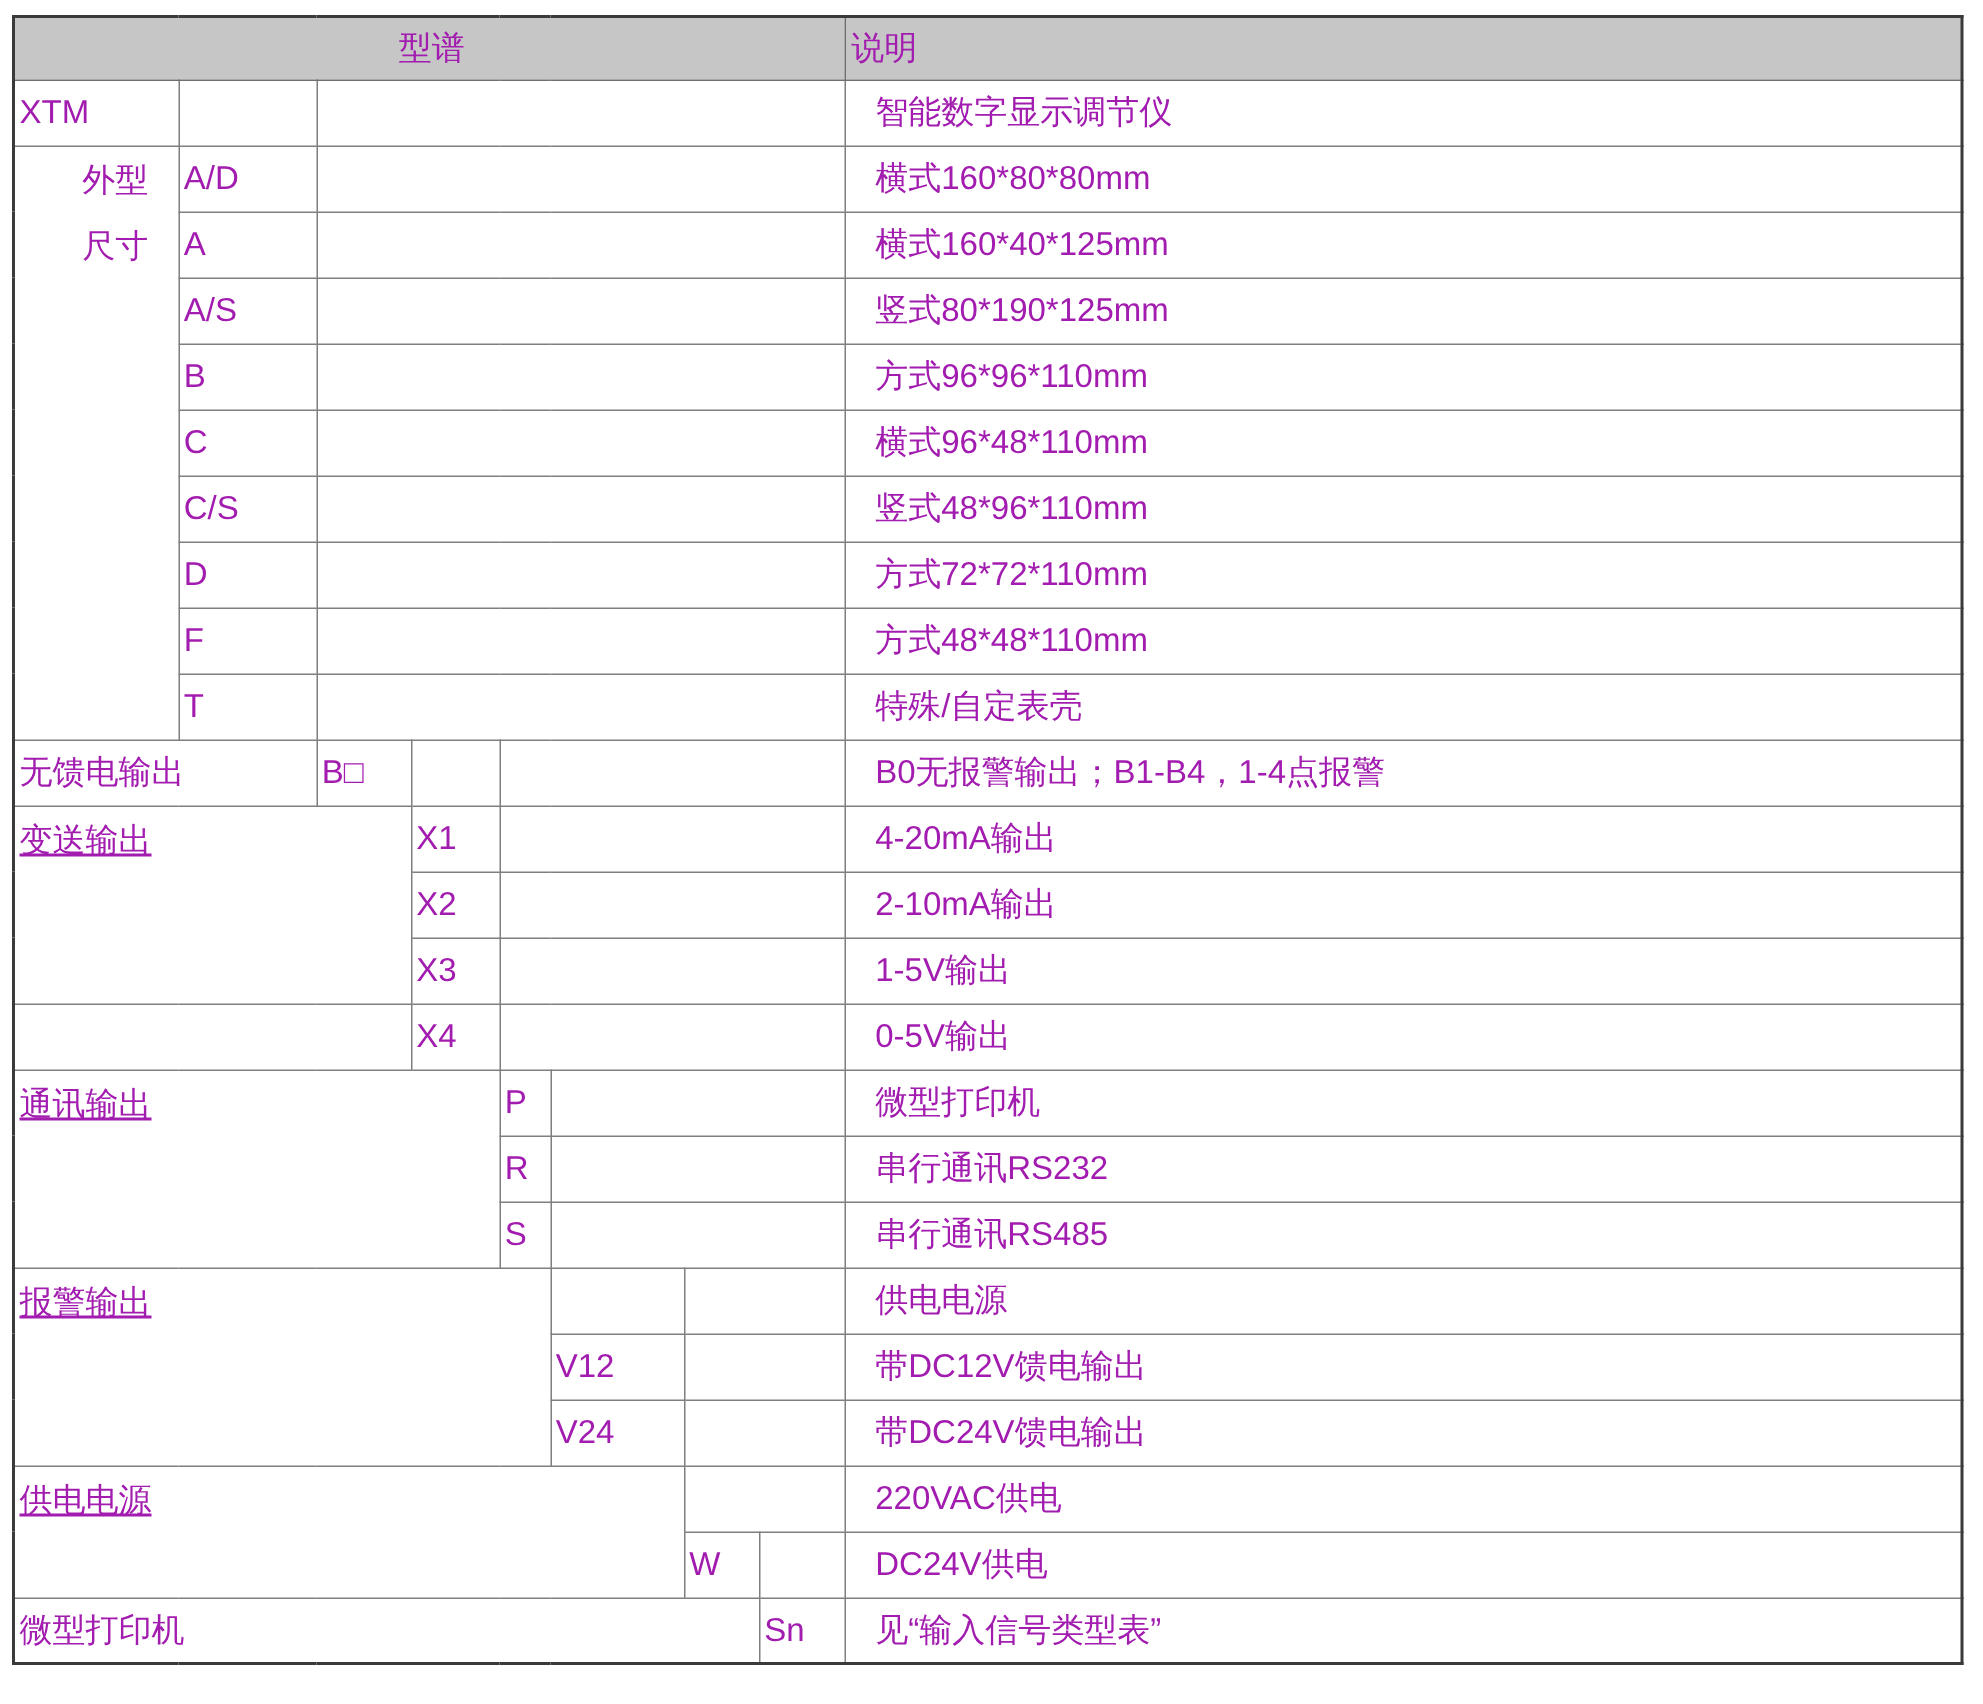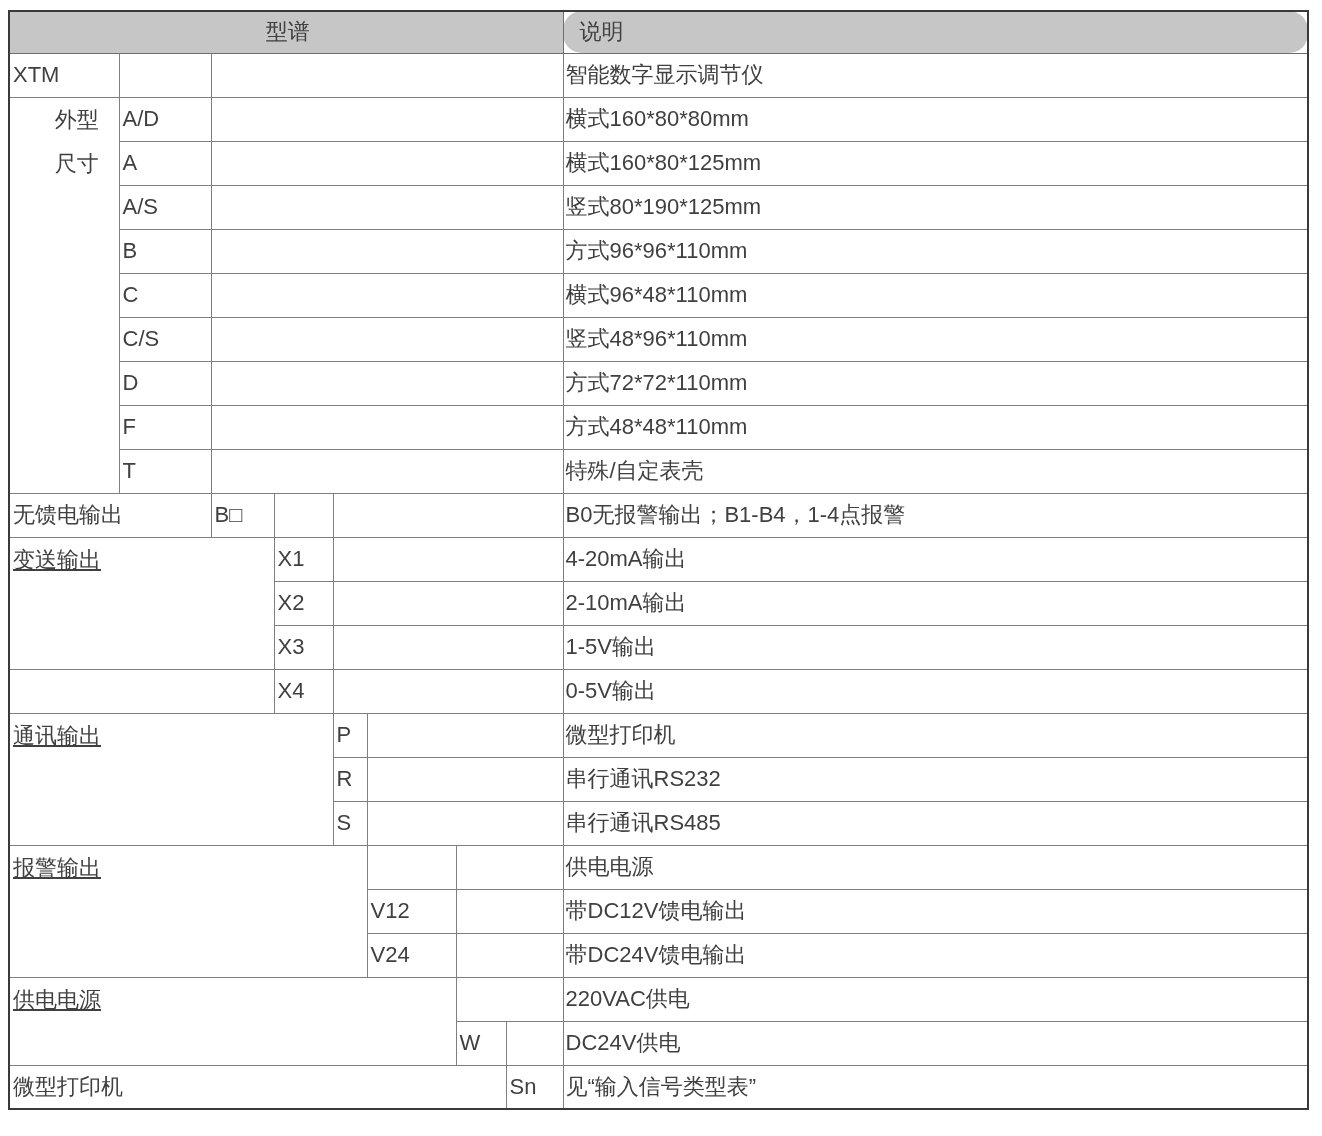"型谱" table.spec { color: #404040 -> #a21caf }
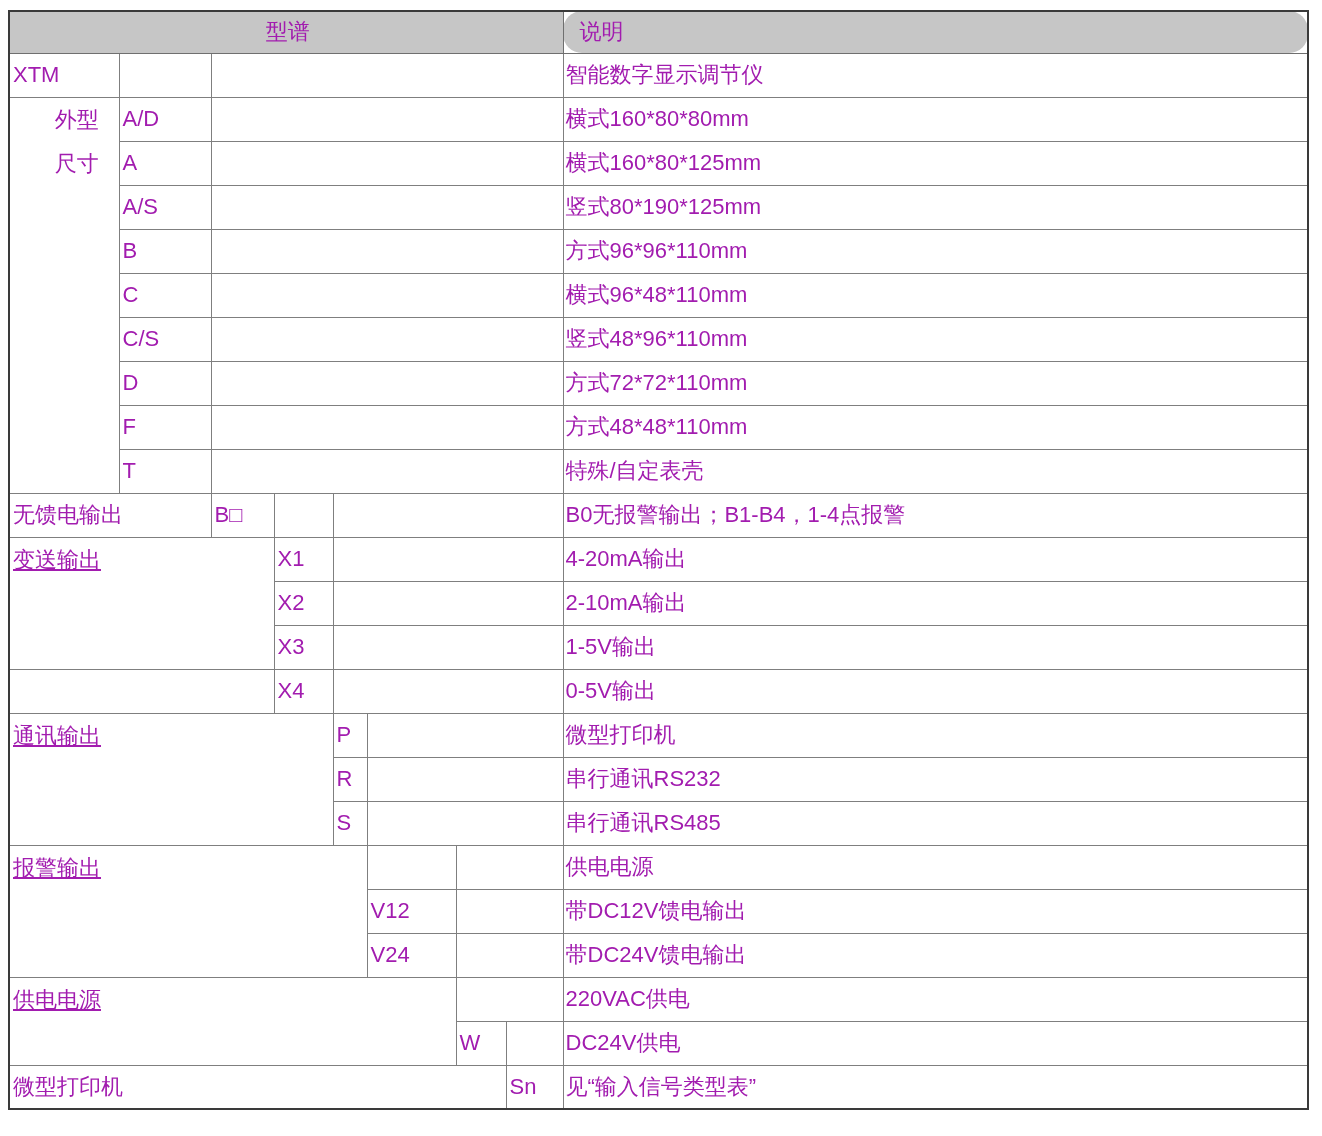"说明" th.hdr-desc { border-radius: 19px -> none; padding-left: 16px -> 4px }
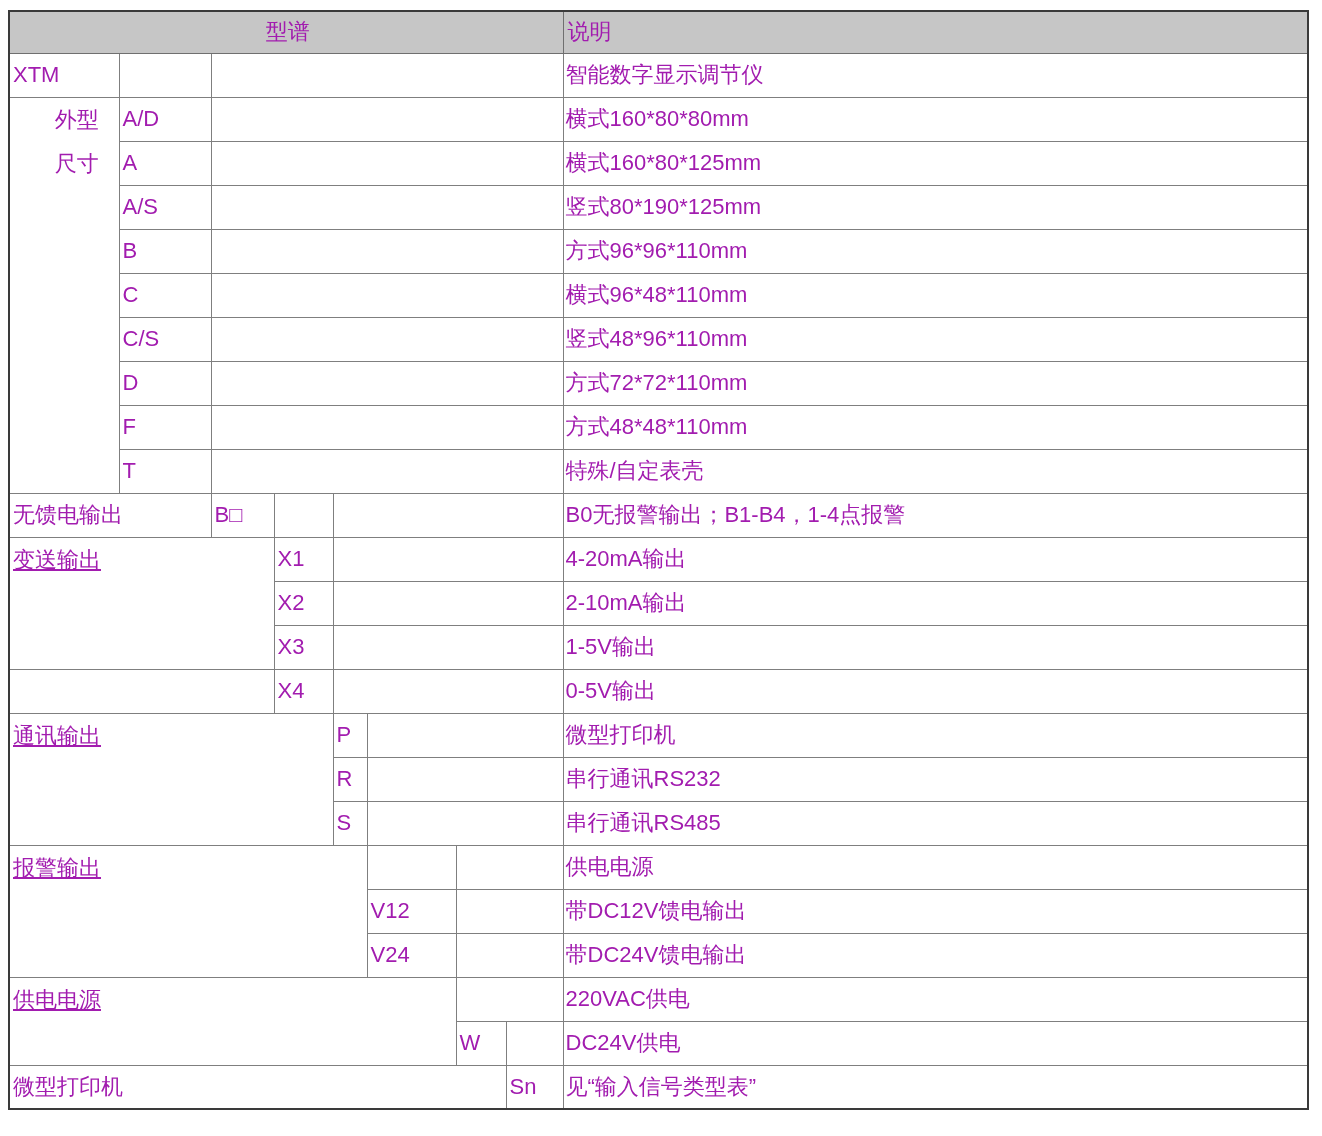"智能数字显示调节仪" td.desc { padding-left: 2px -> 20px }
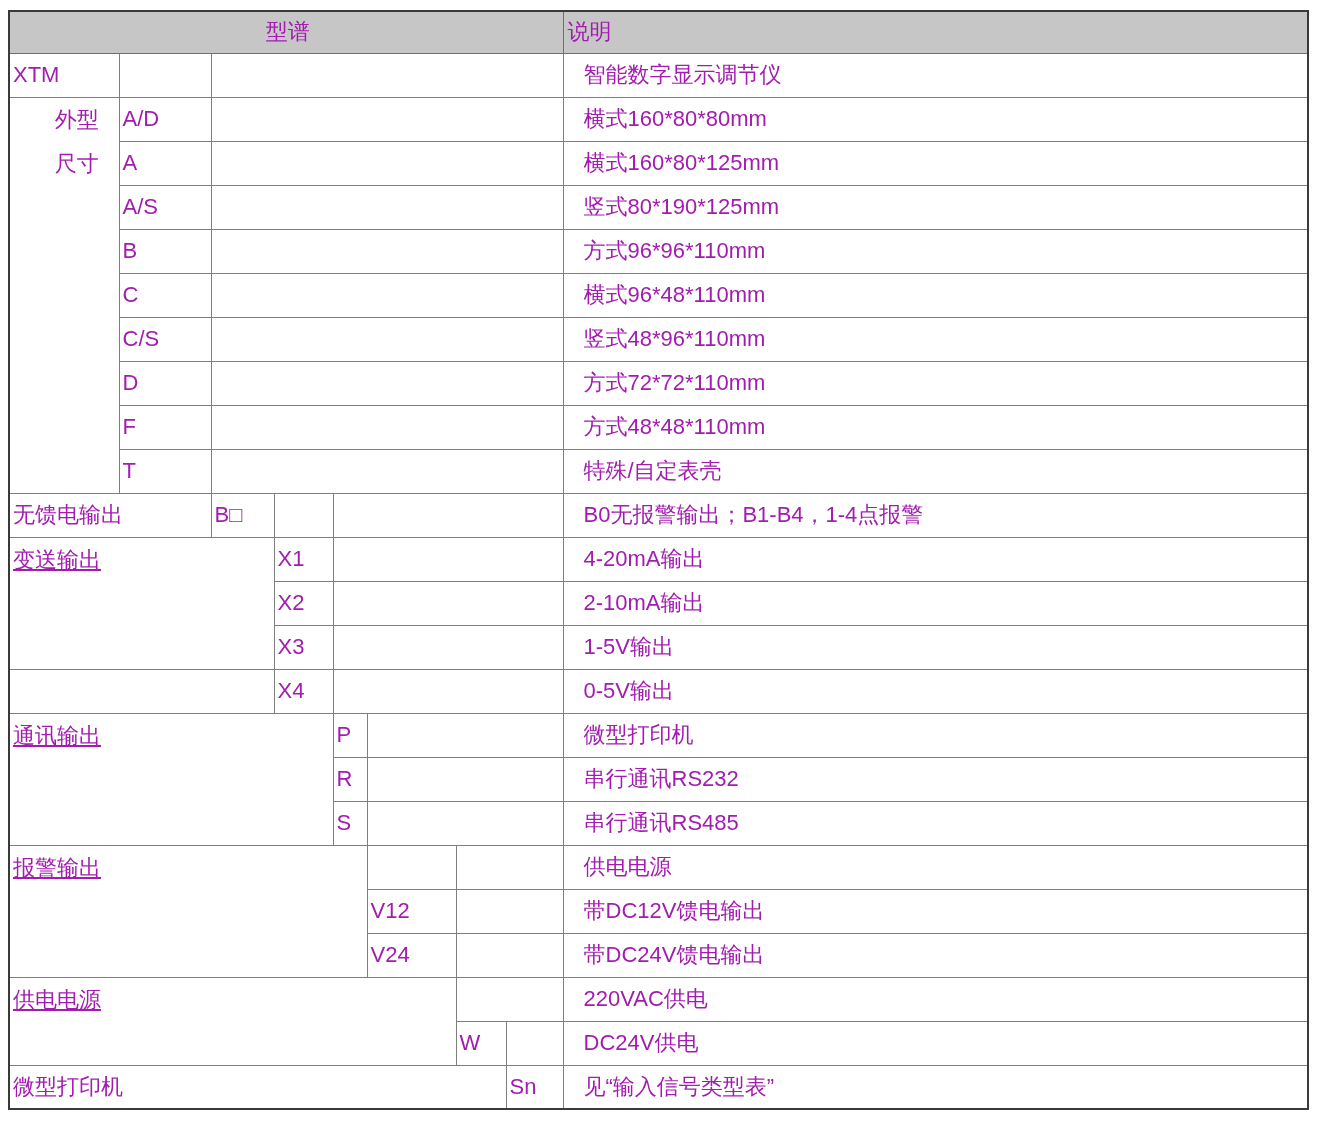"横式160*80*125mm" td.desc { text: 80 -> 40 }
